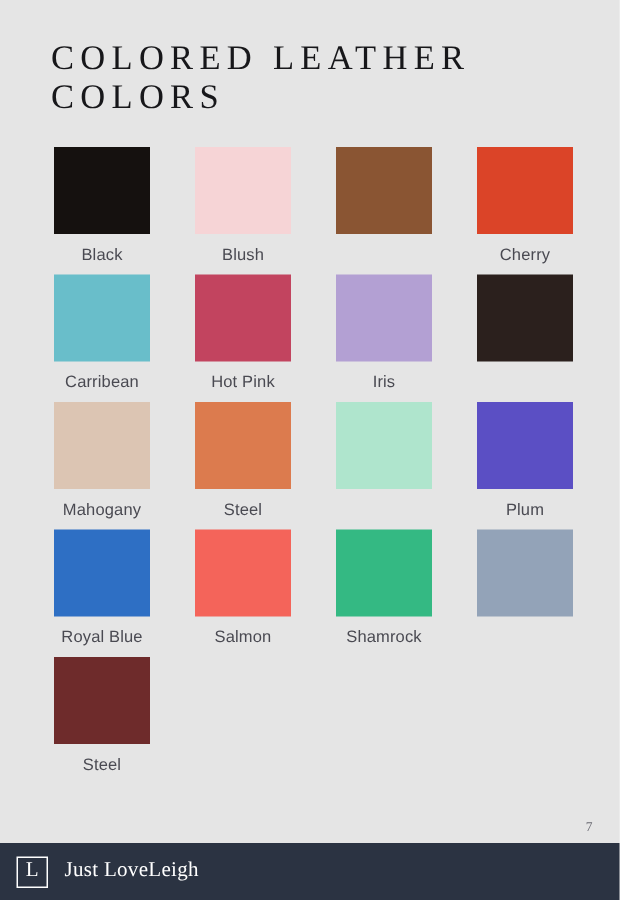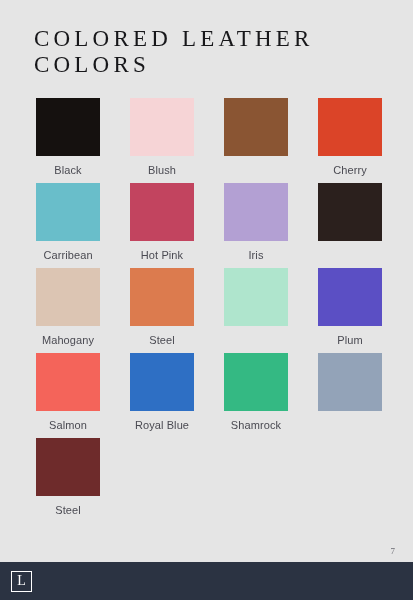"Salmon" div.cell { order: before "Royal Blue" -> after "Royal Blue" }
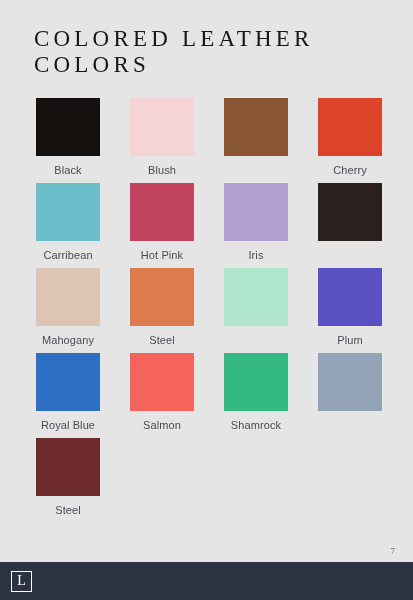"Just LoveLeigh" div.brand-name { html: none -> <div>Just LoveLeigh</div> }
